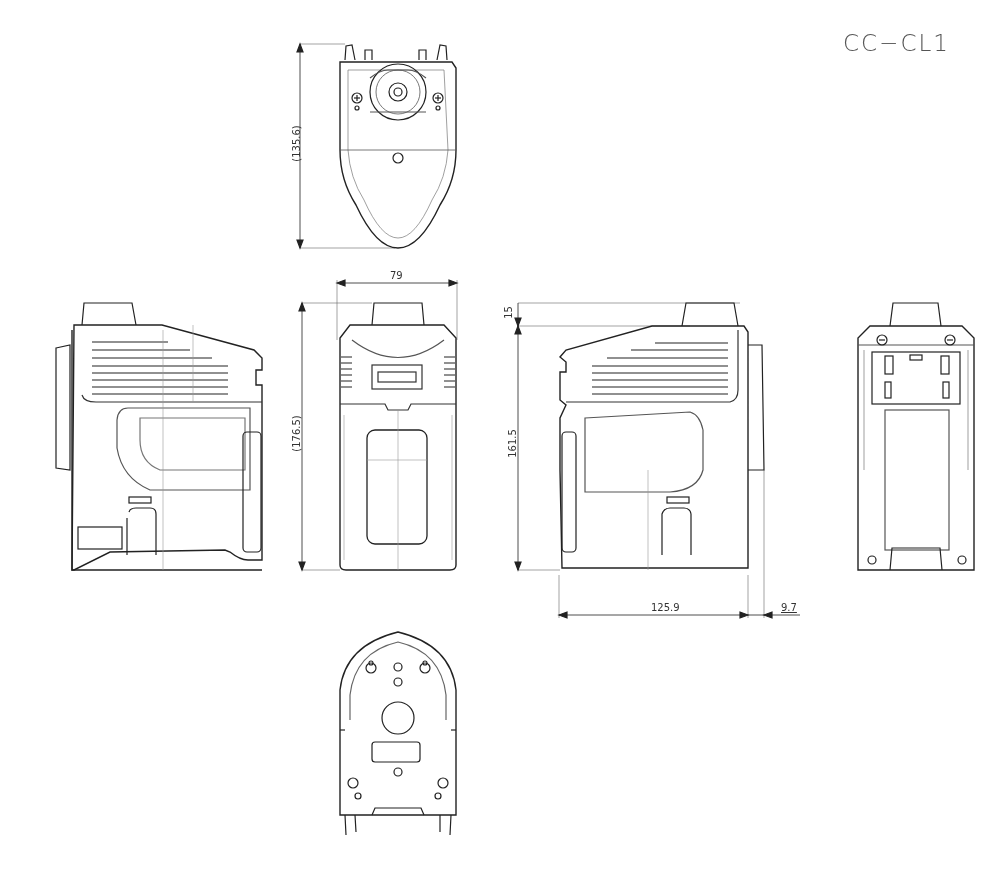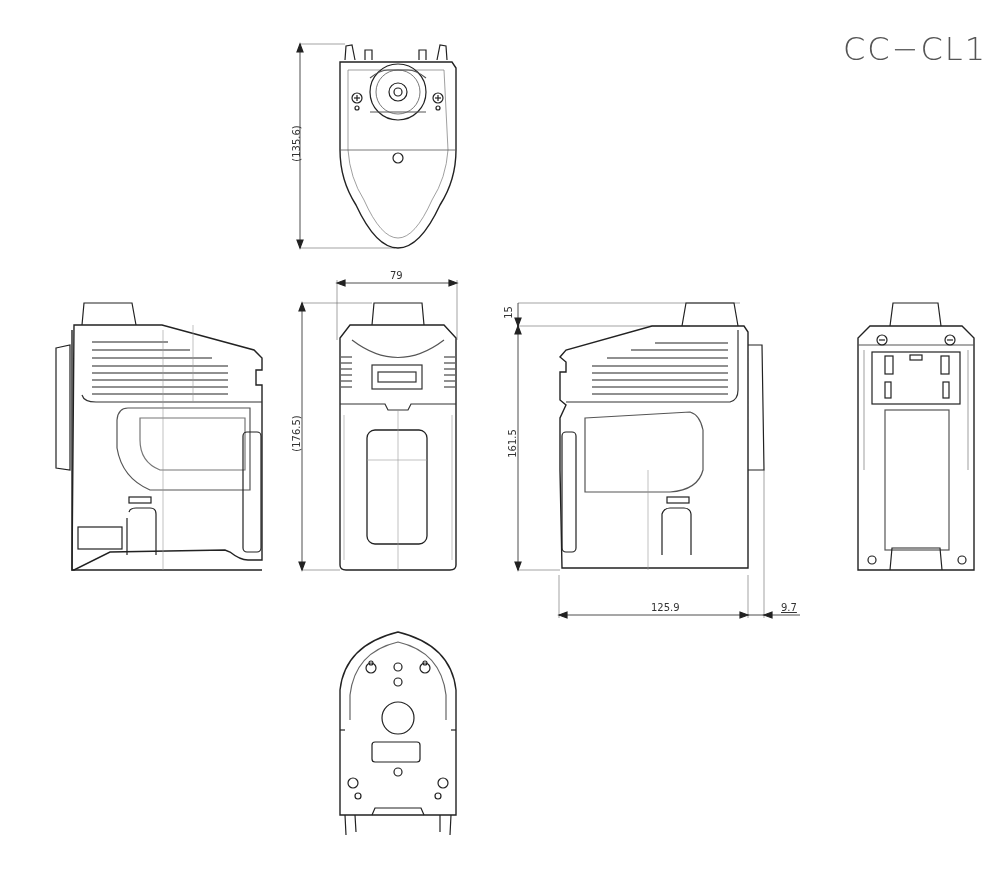"CC−CL1" .title { font-size: 32px -> 23px }
